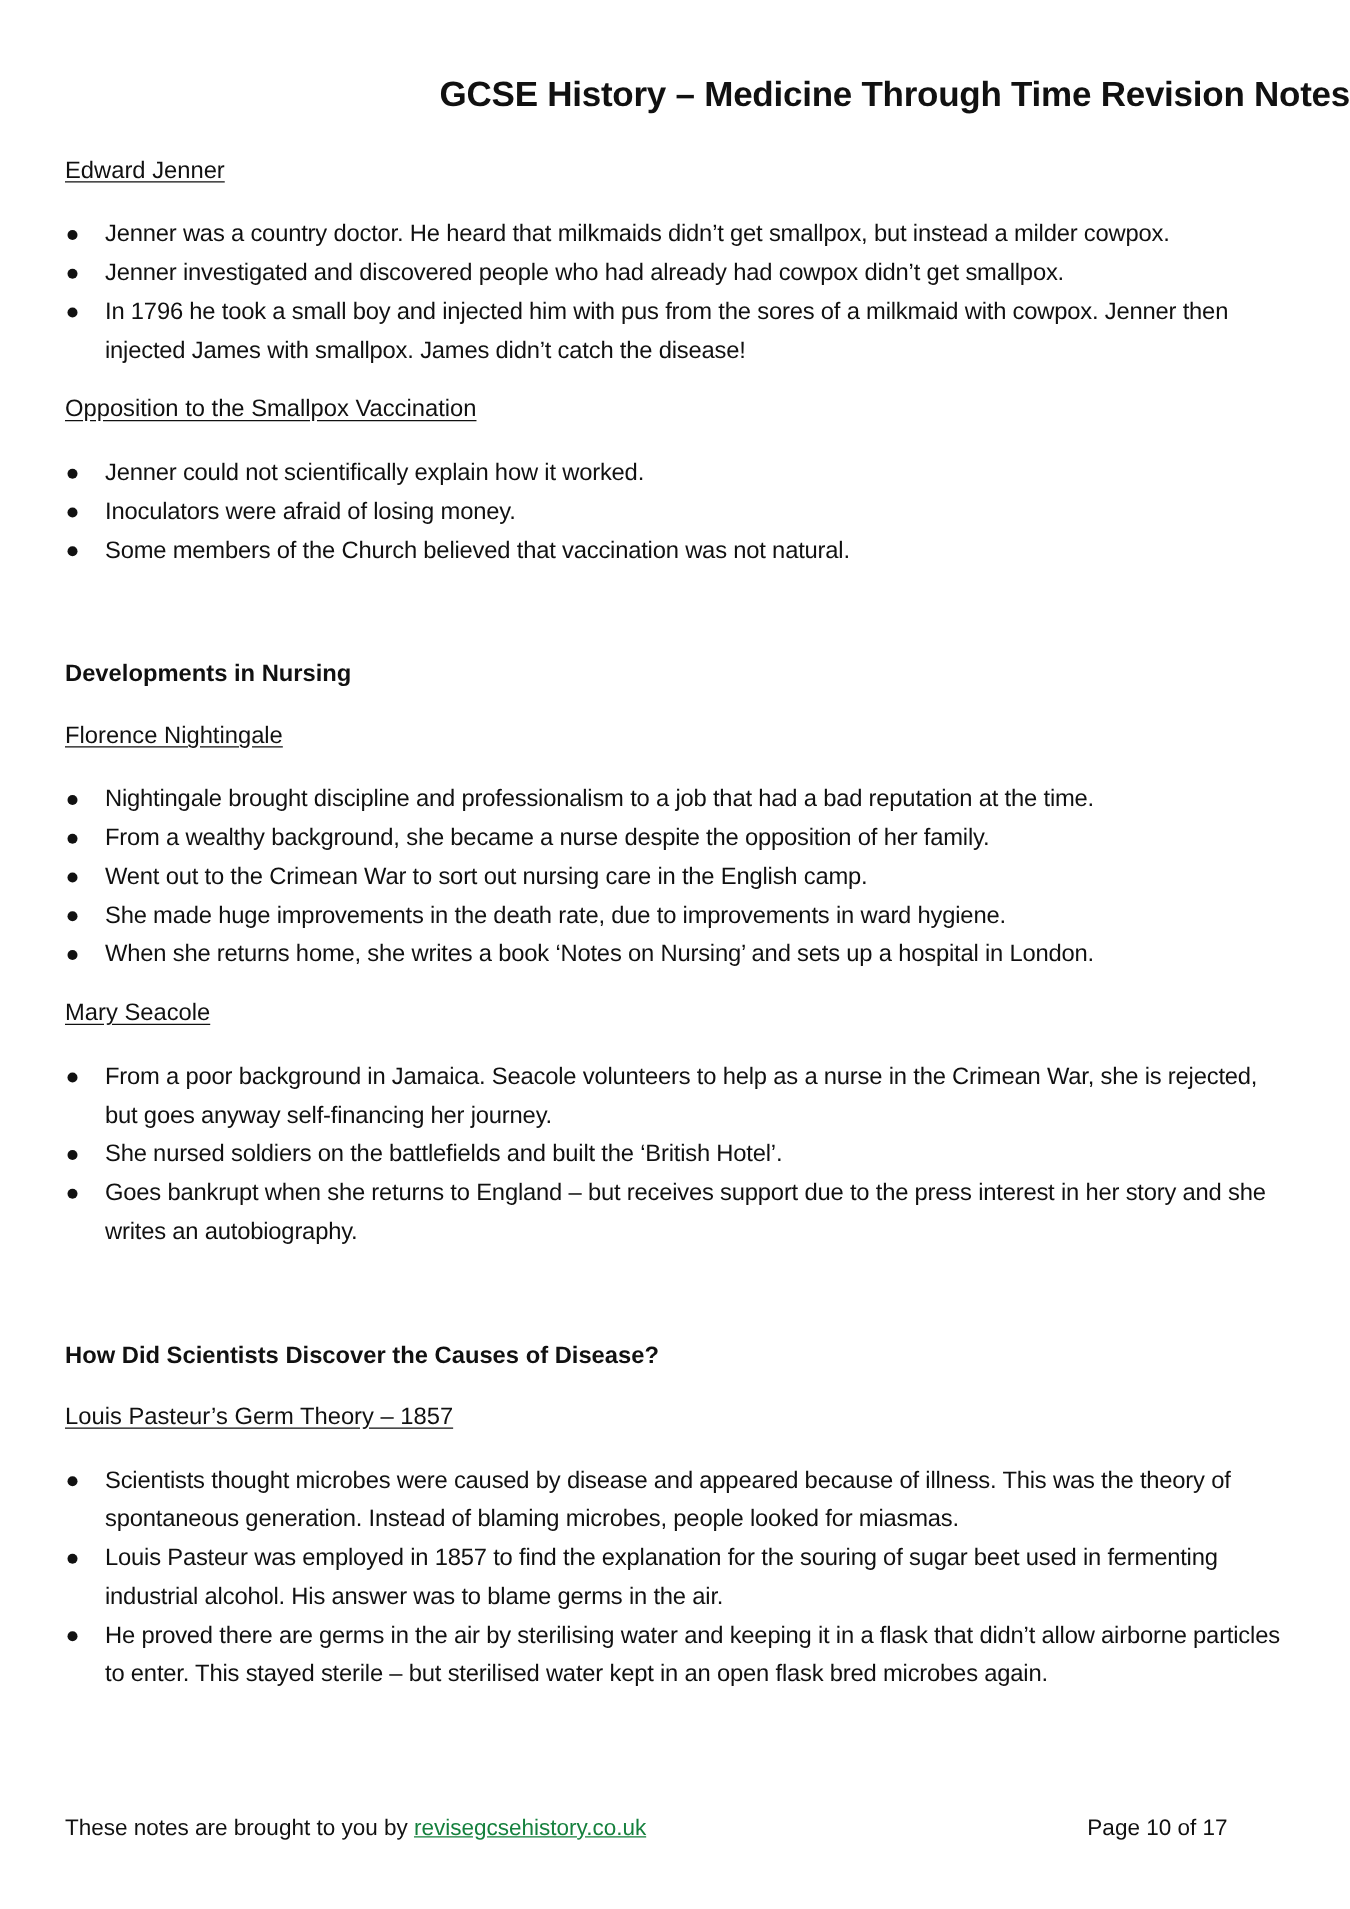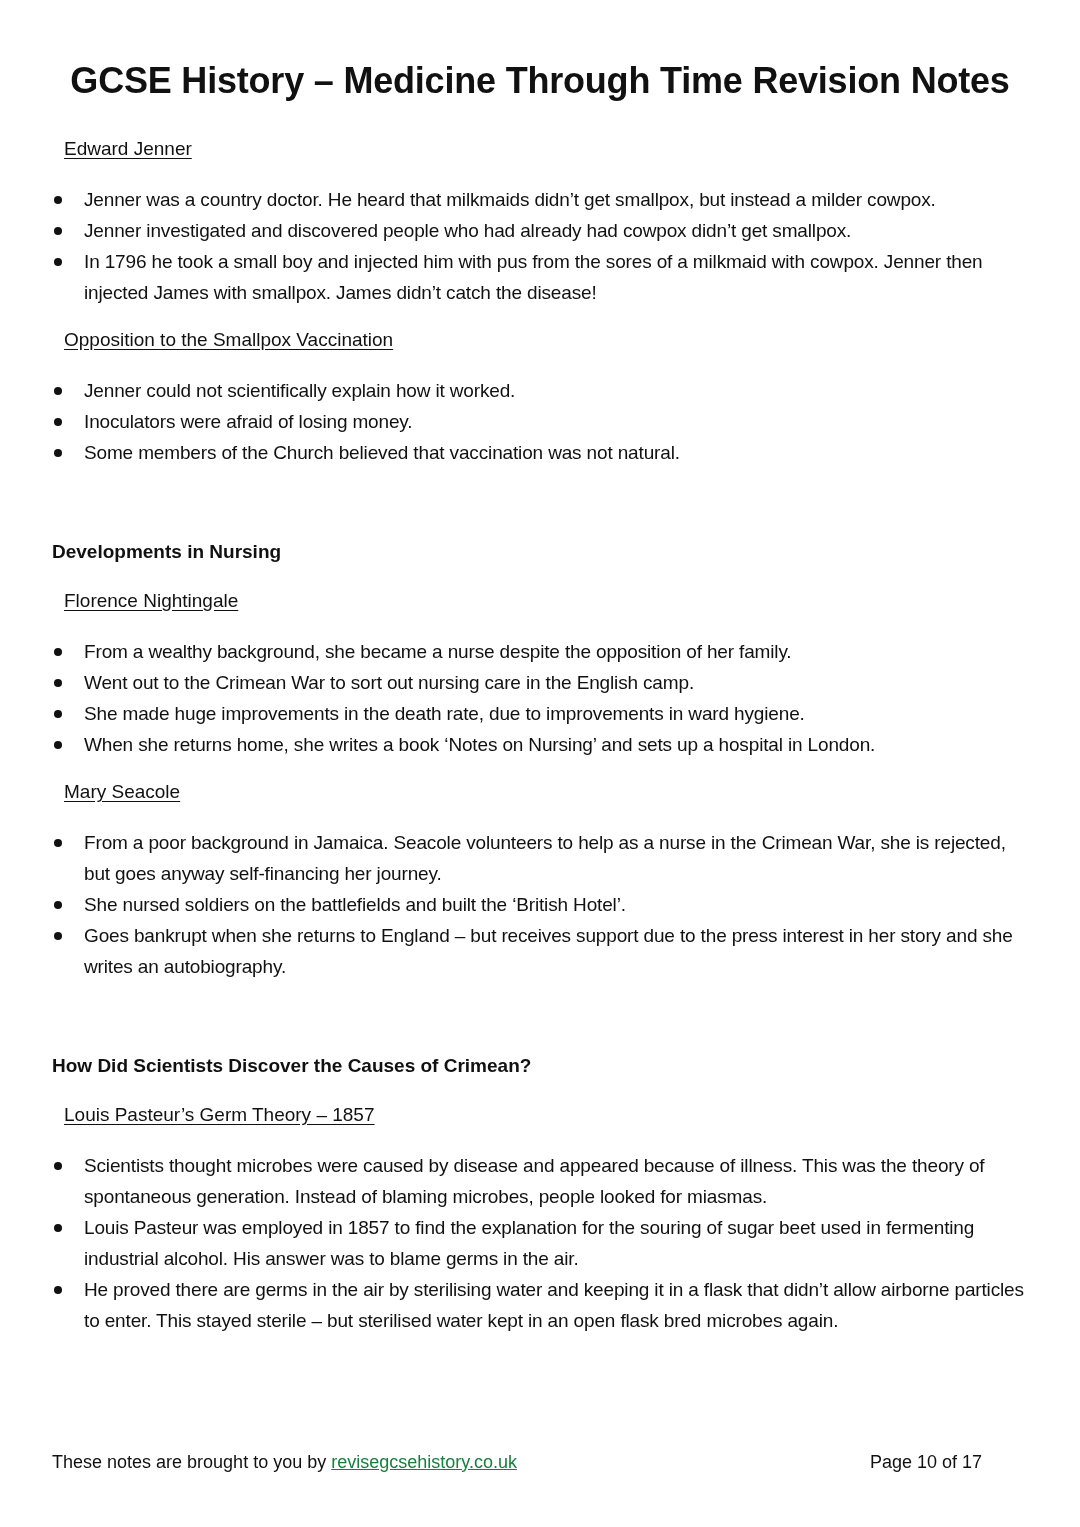"GCSE History – Medicine Through" .page-title { font-size: 36px -> 28px; text-align: center -> right }
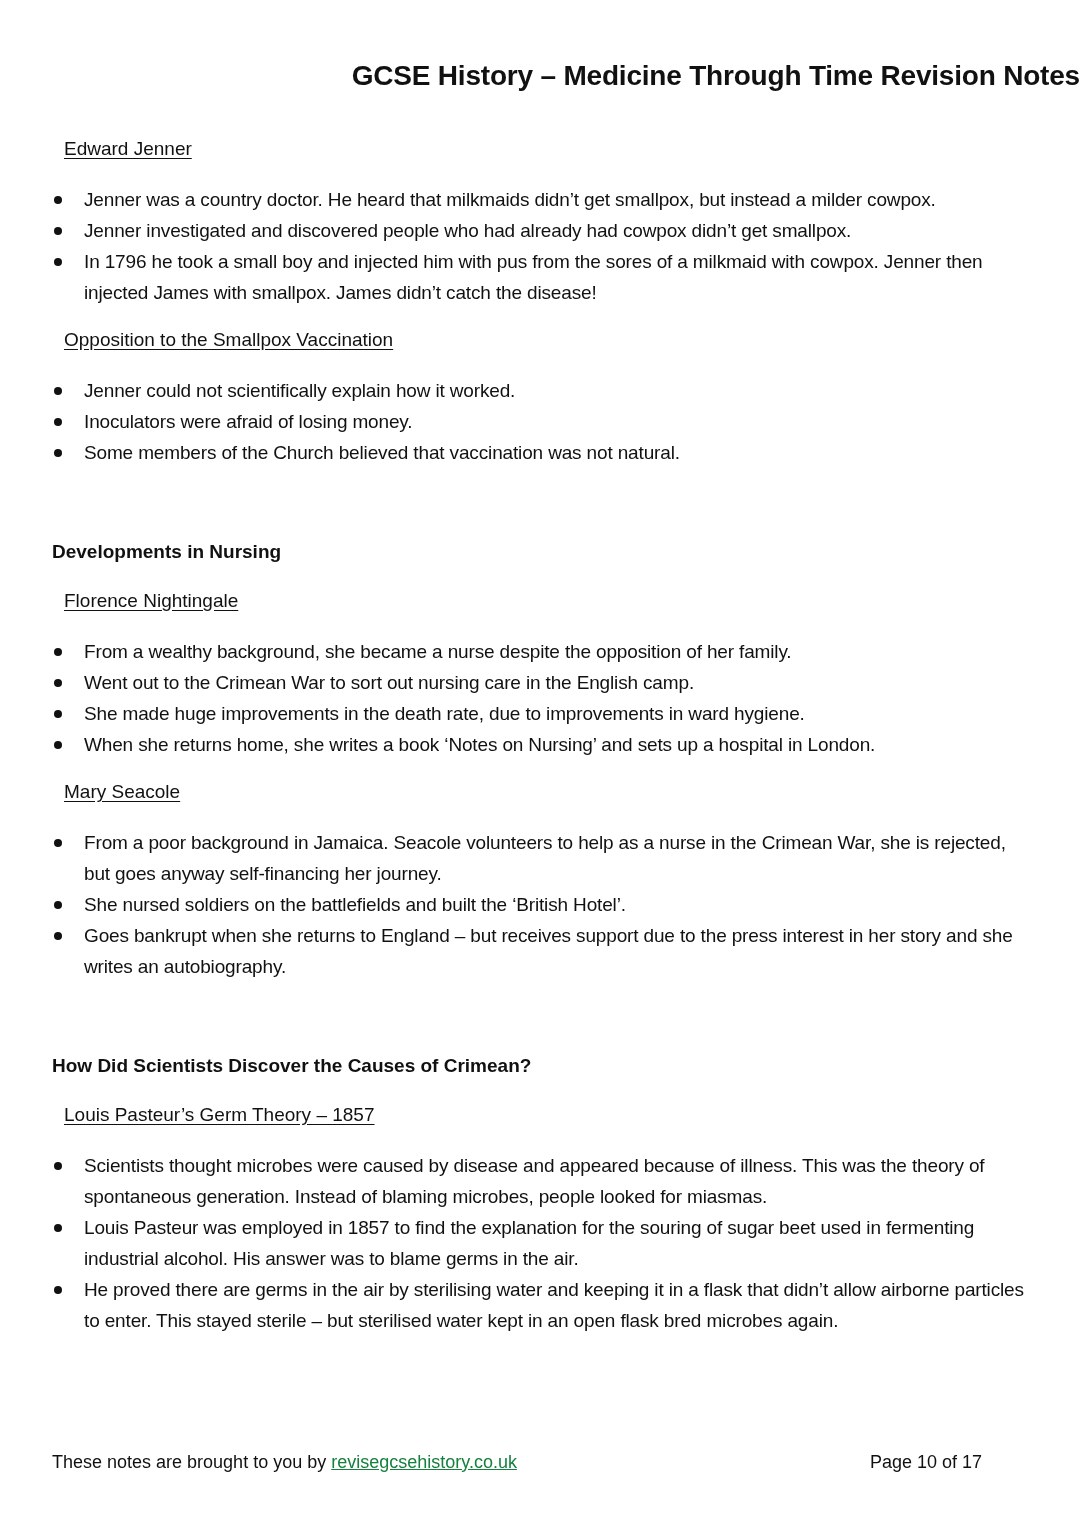"Edward Jenner" .subhead { margin: 12px -> 0 }
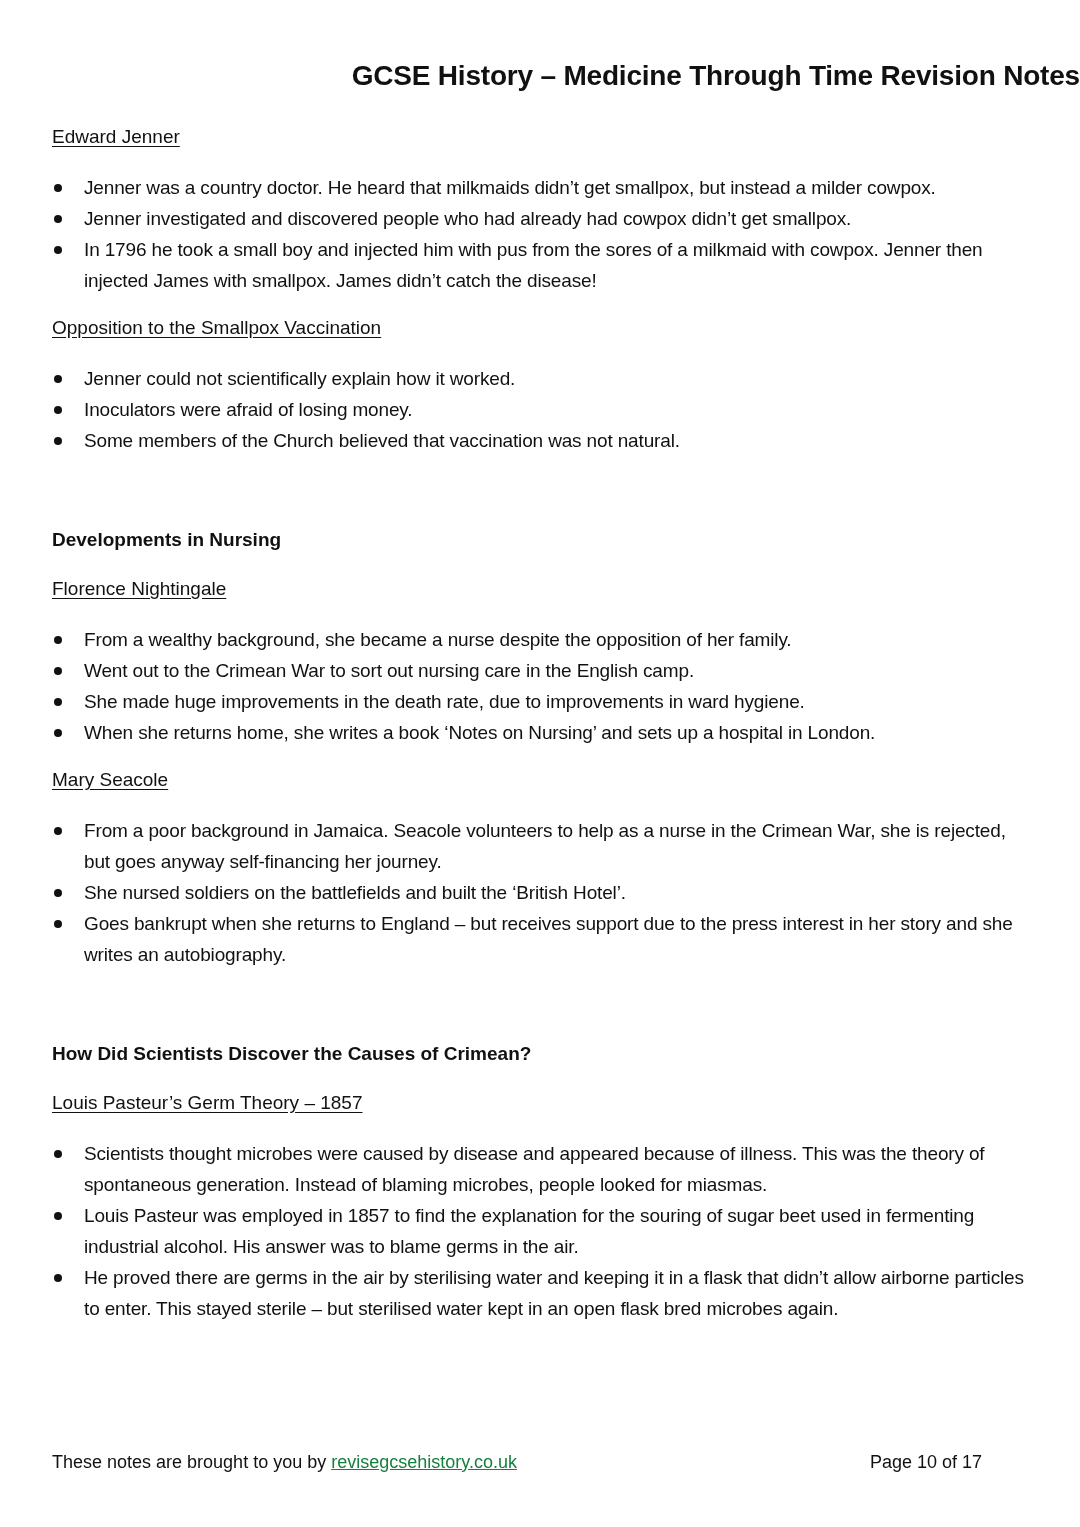"Nightingale brought discipline and" li { html: none -> <li><span></span><span>Nightingale brought discipline and professionalism to a job that had a bad reputation at the time.</span></li> }
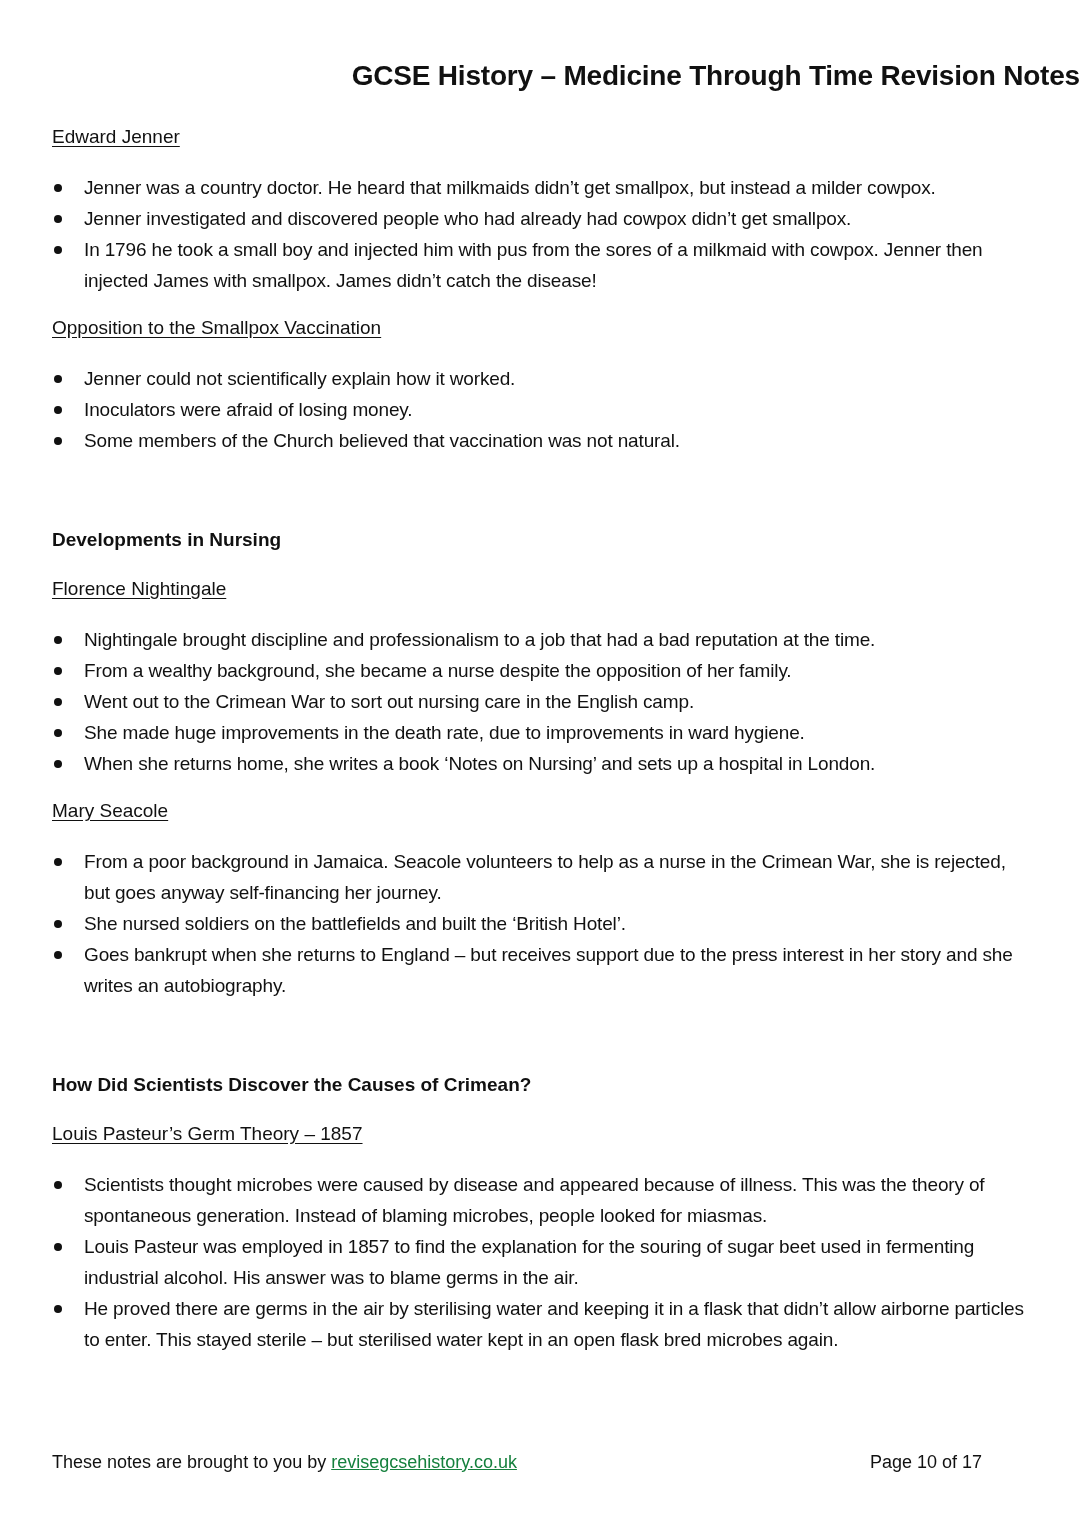"How Did Scientists Discover the" p.bold-head { text: Crimean -> Disease }
